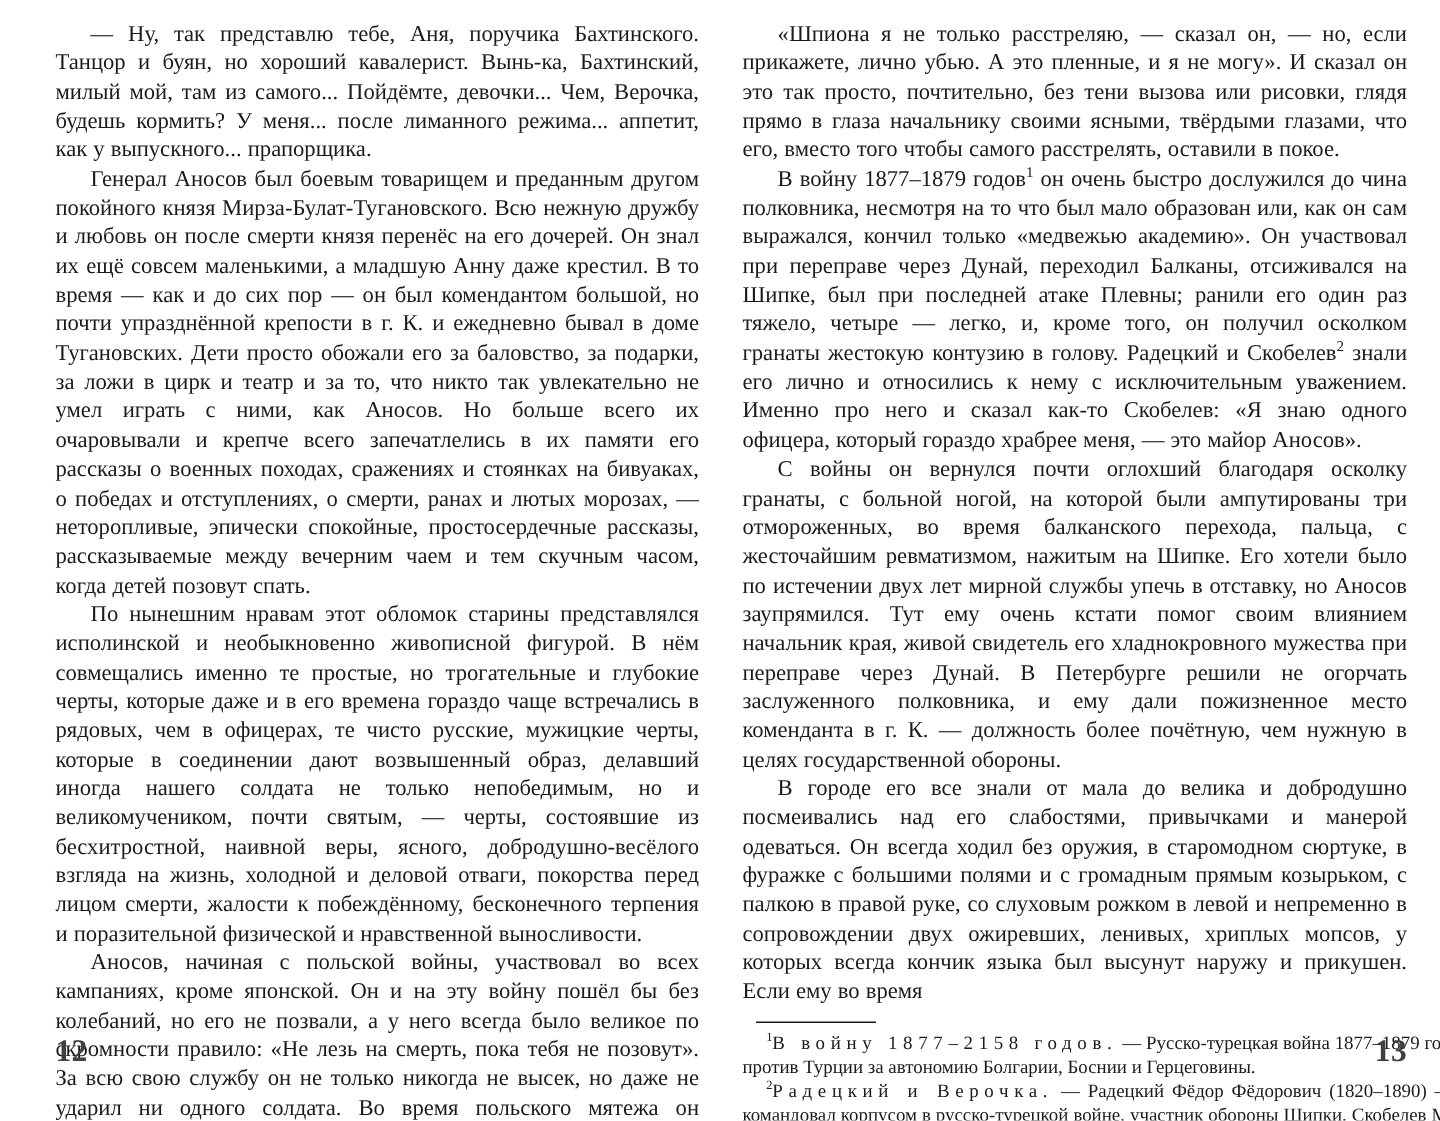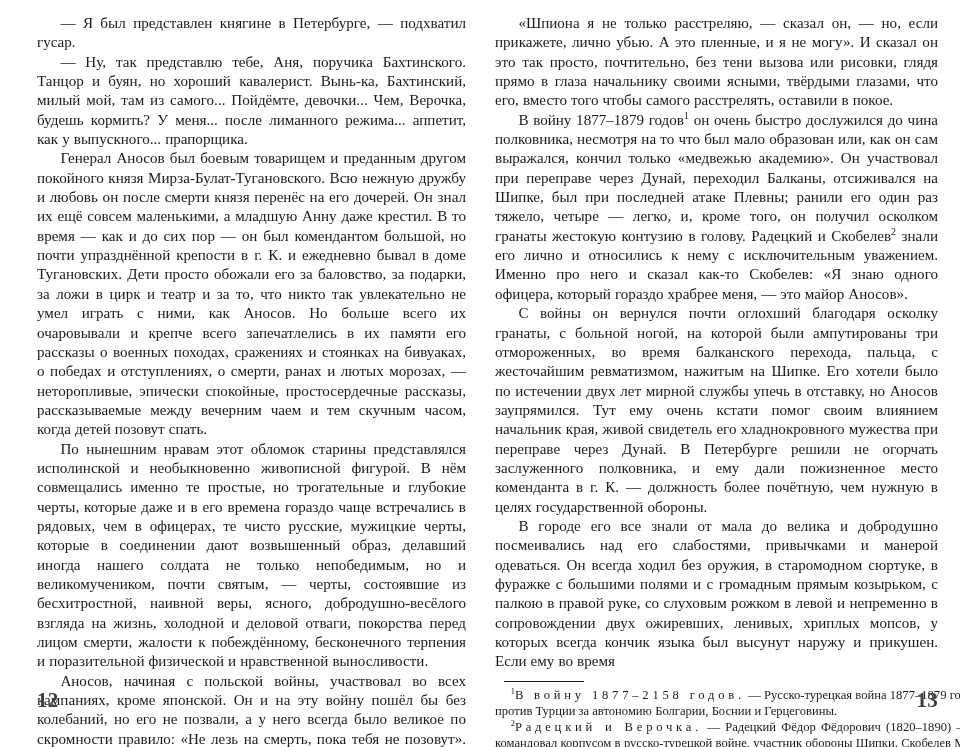"— Я был представлен княгине" p.para { html: <p>— Я был представлен княгине в Петербурге, — подхватил гусар.</p> -> none }
